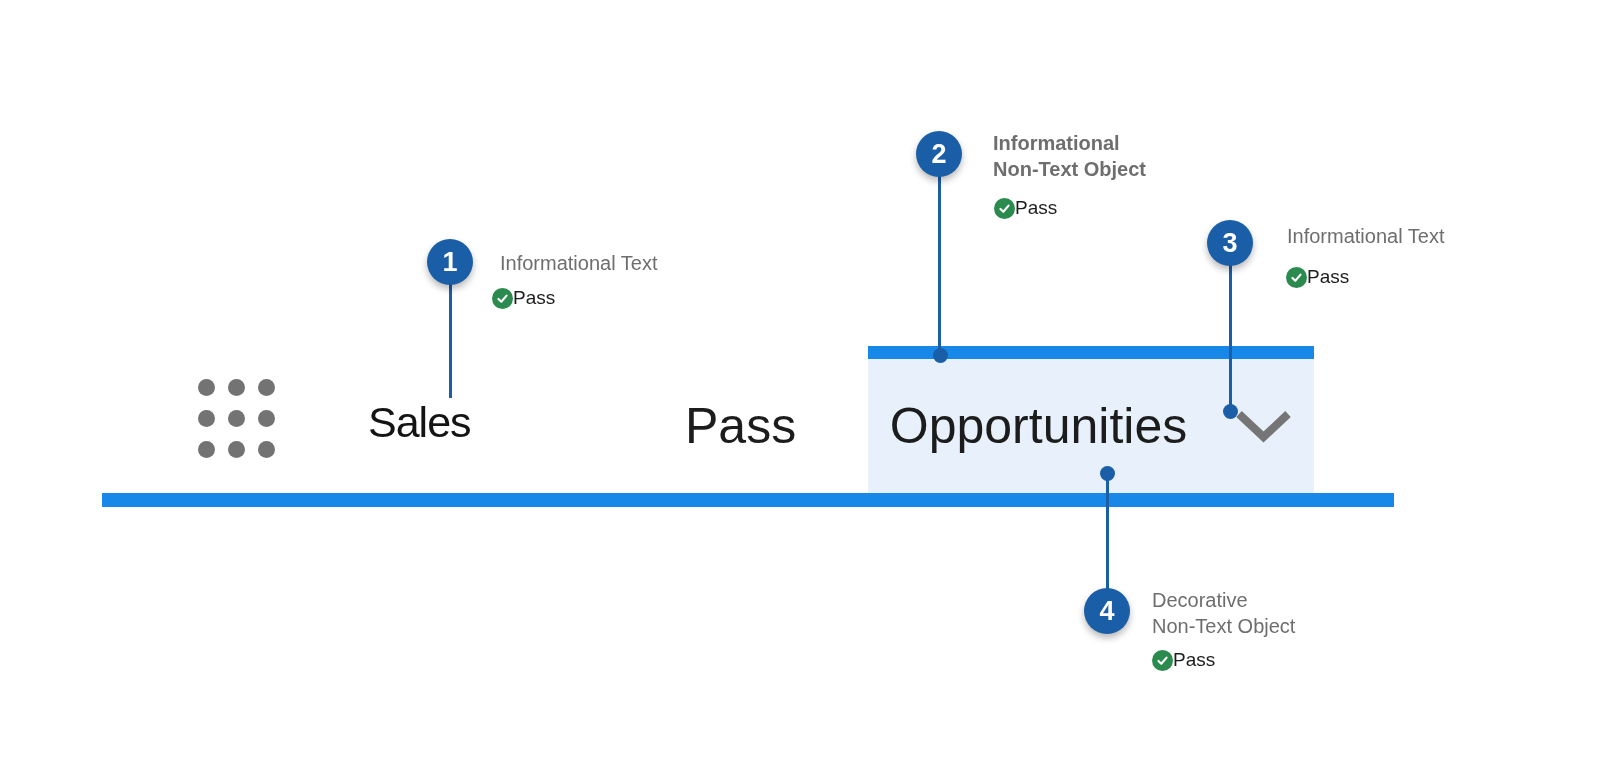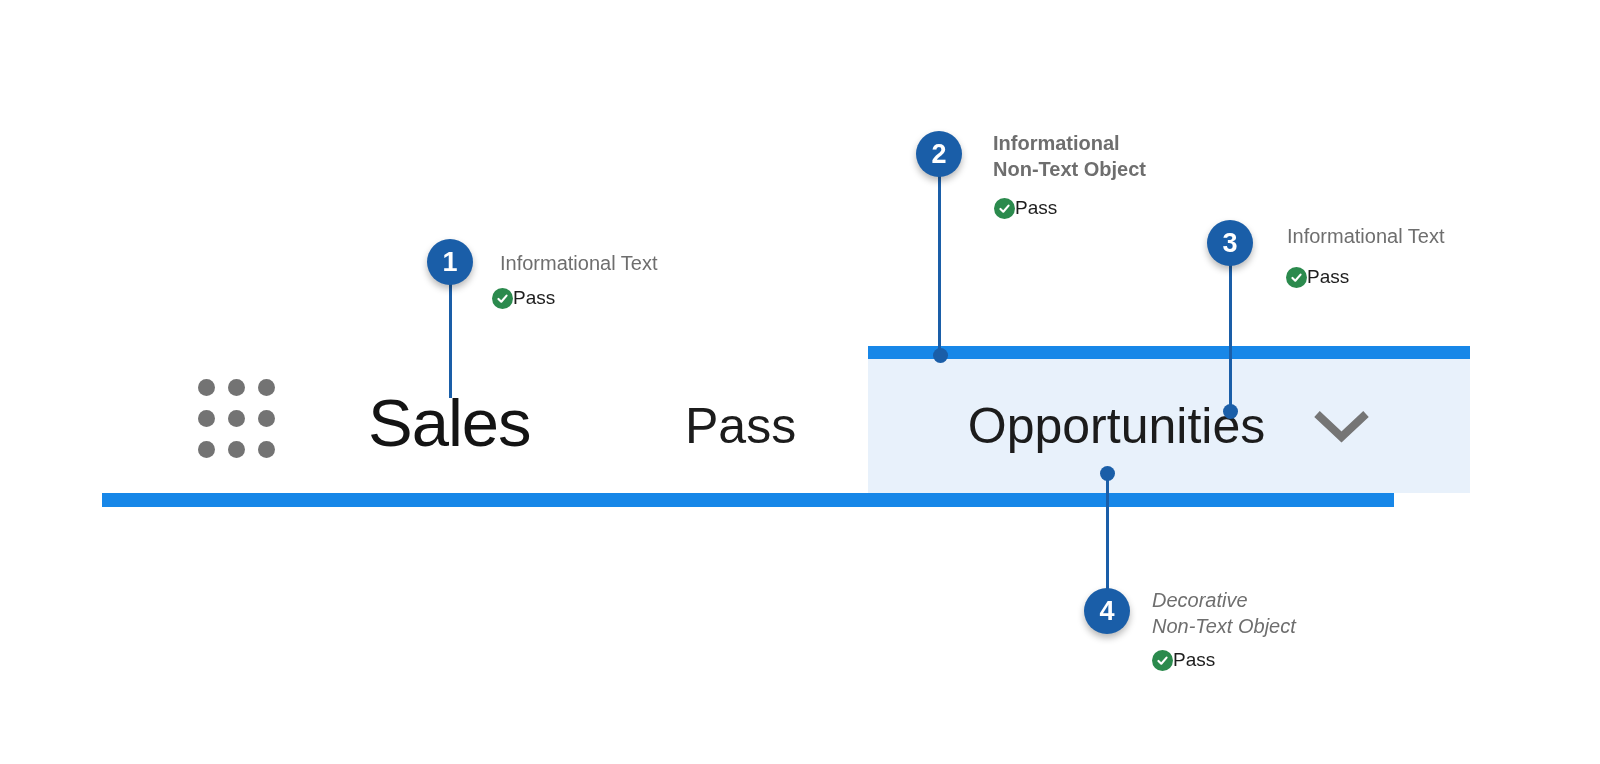"Sales" .app-title { font-size: 67px -> 43px }
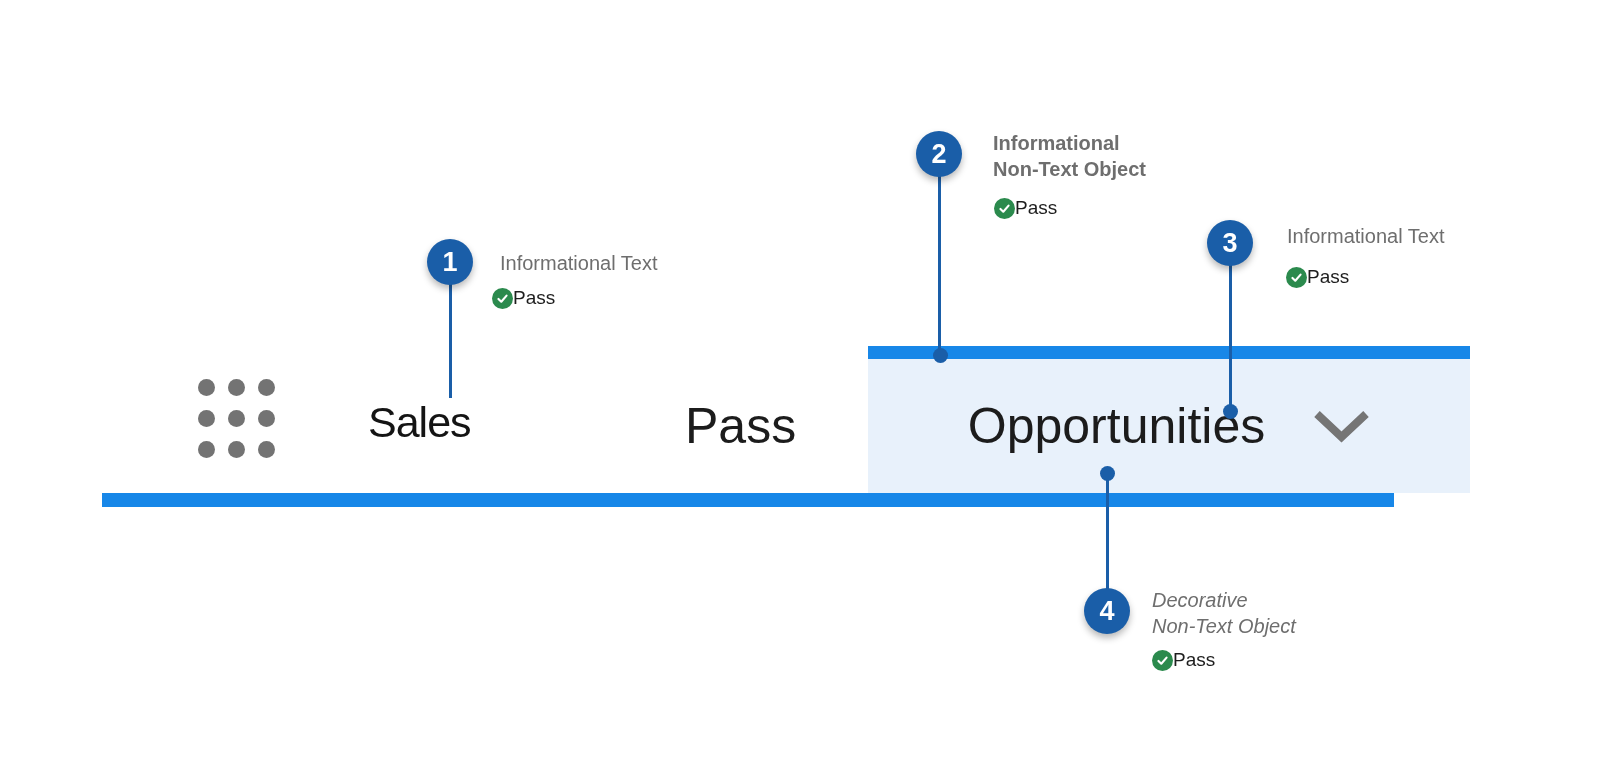"Opportunities" .tab { width: 602px -> 446px }
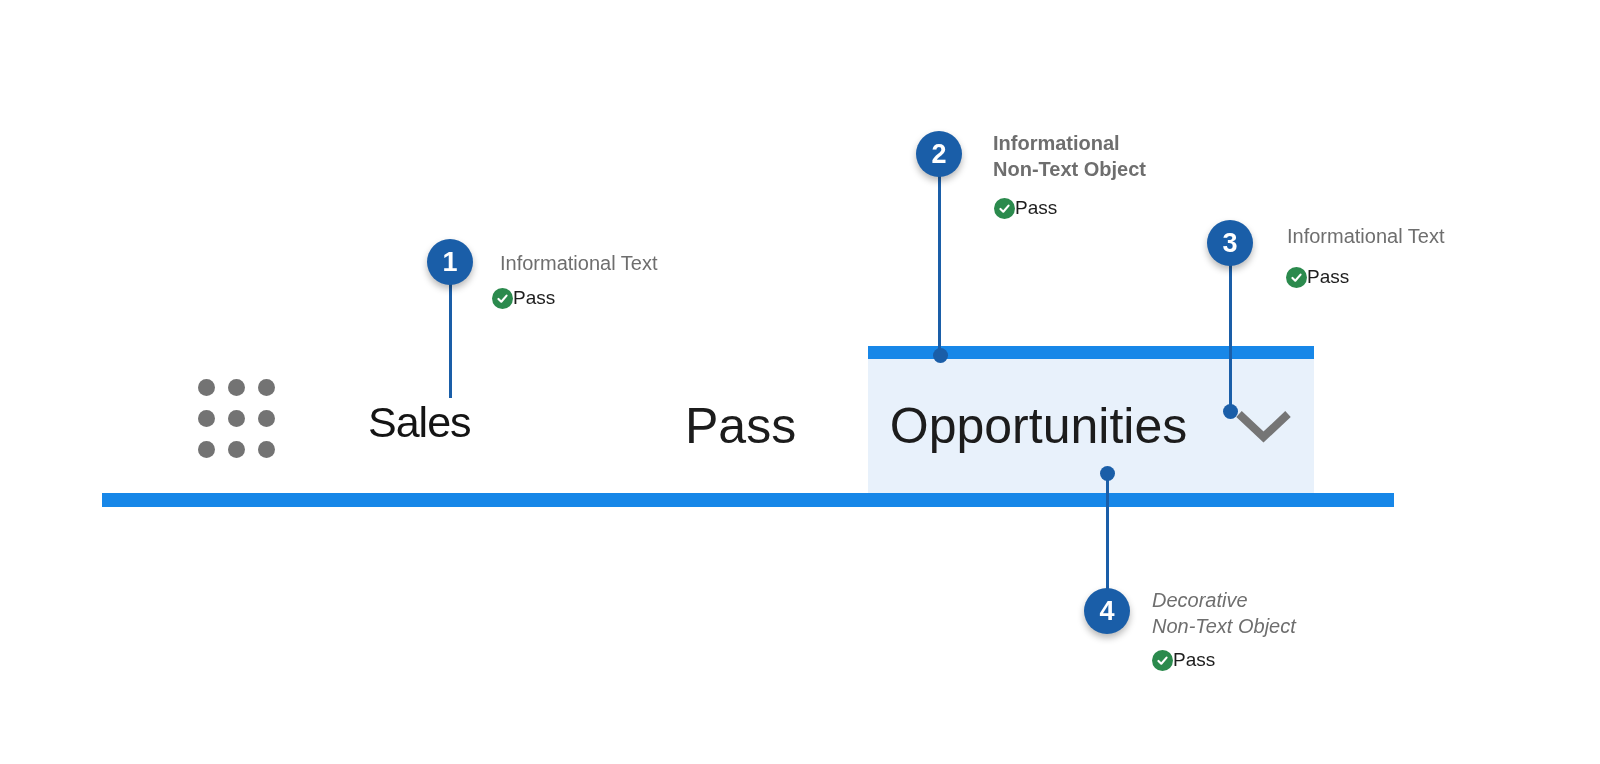"Decorative" .c4-label { font-style: italic -> none }
